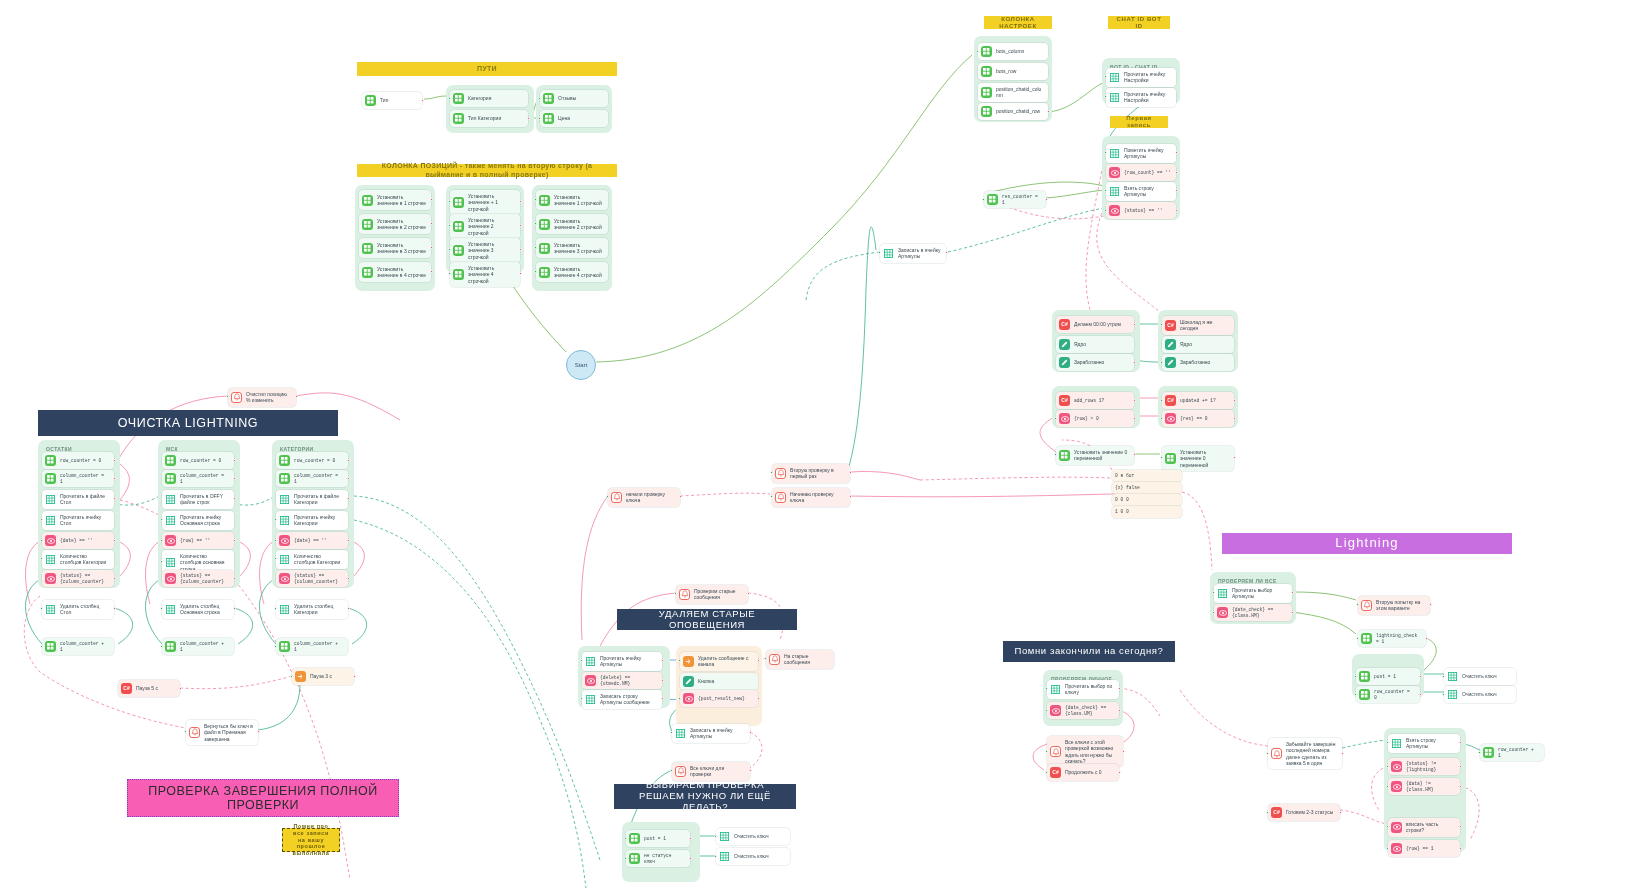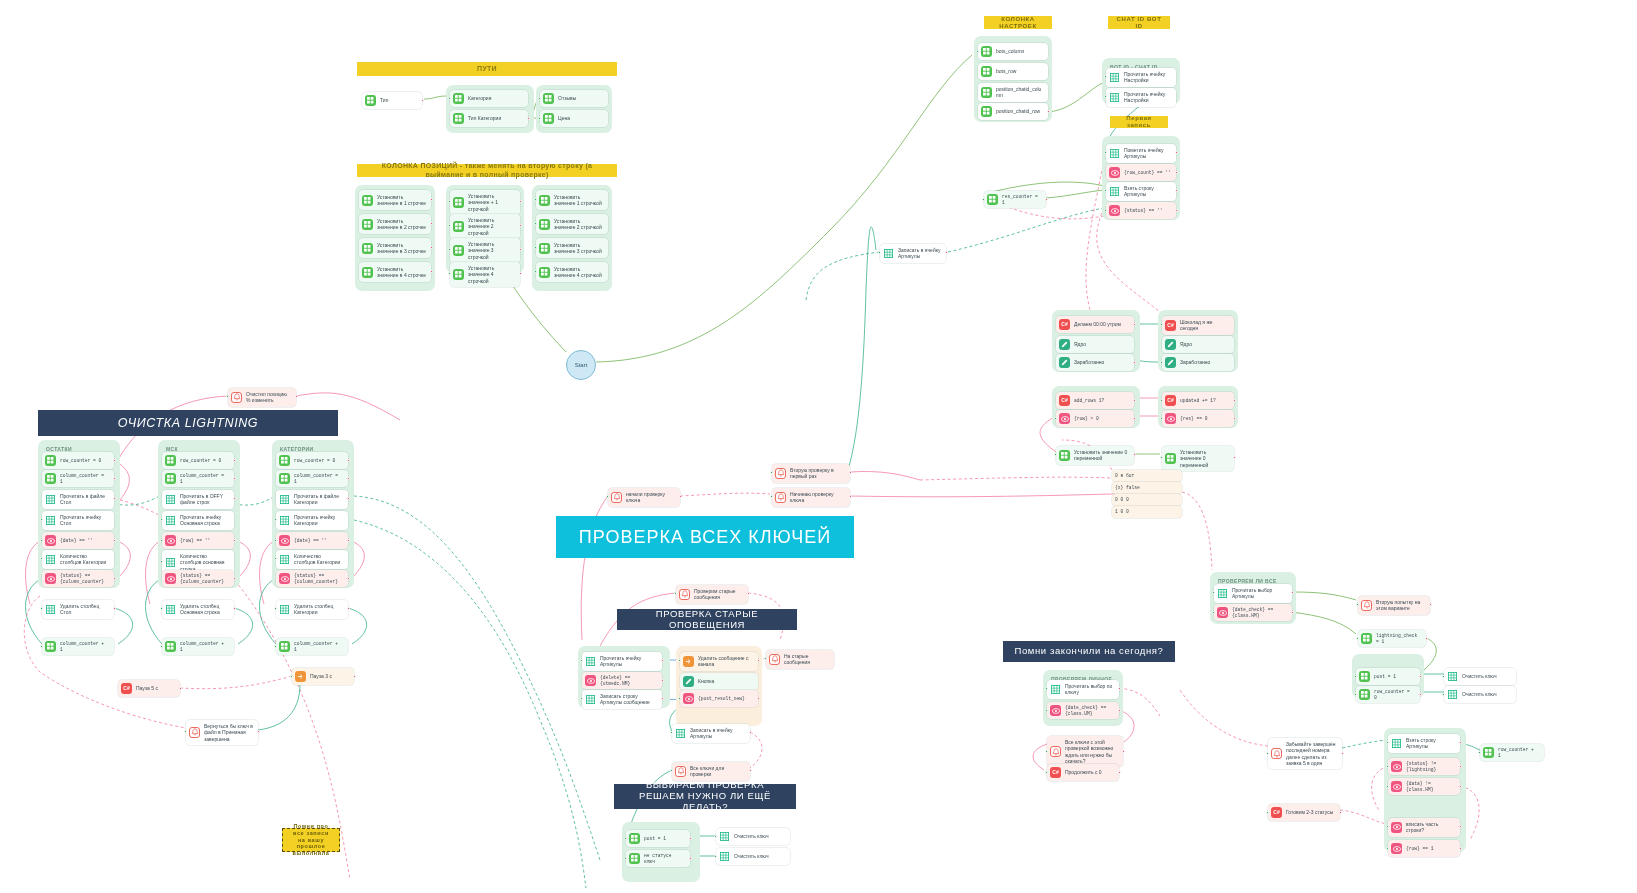"ОЧИСТКА LIGHTNING" div.banner { font-style: italic -> none }
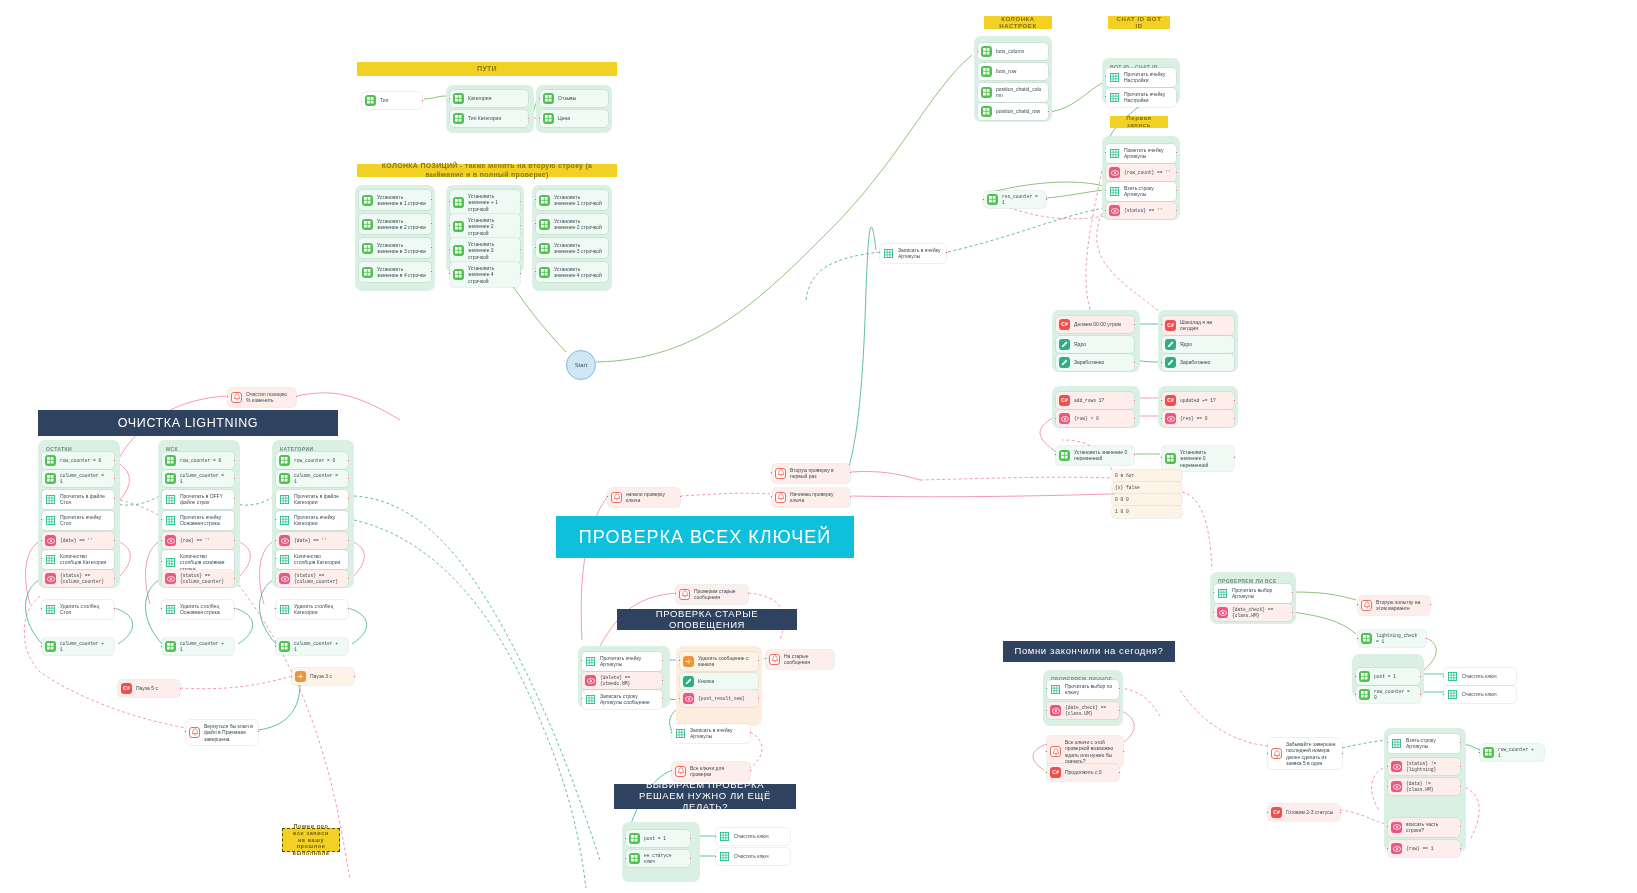"ПРОВЕРКА ВСЕХ КЛЮЧЕЙ" div.banner { html: <div> <span>ПРОВЕРКА ВСЕХ КЛЮЧЕЙ</span> </div> -> none }
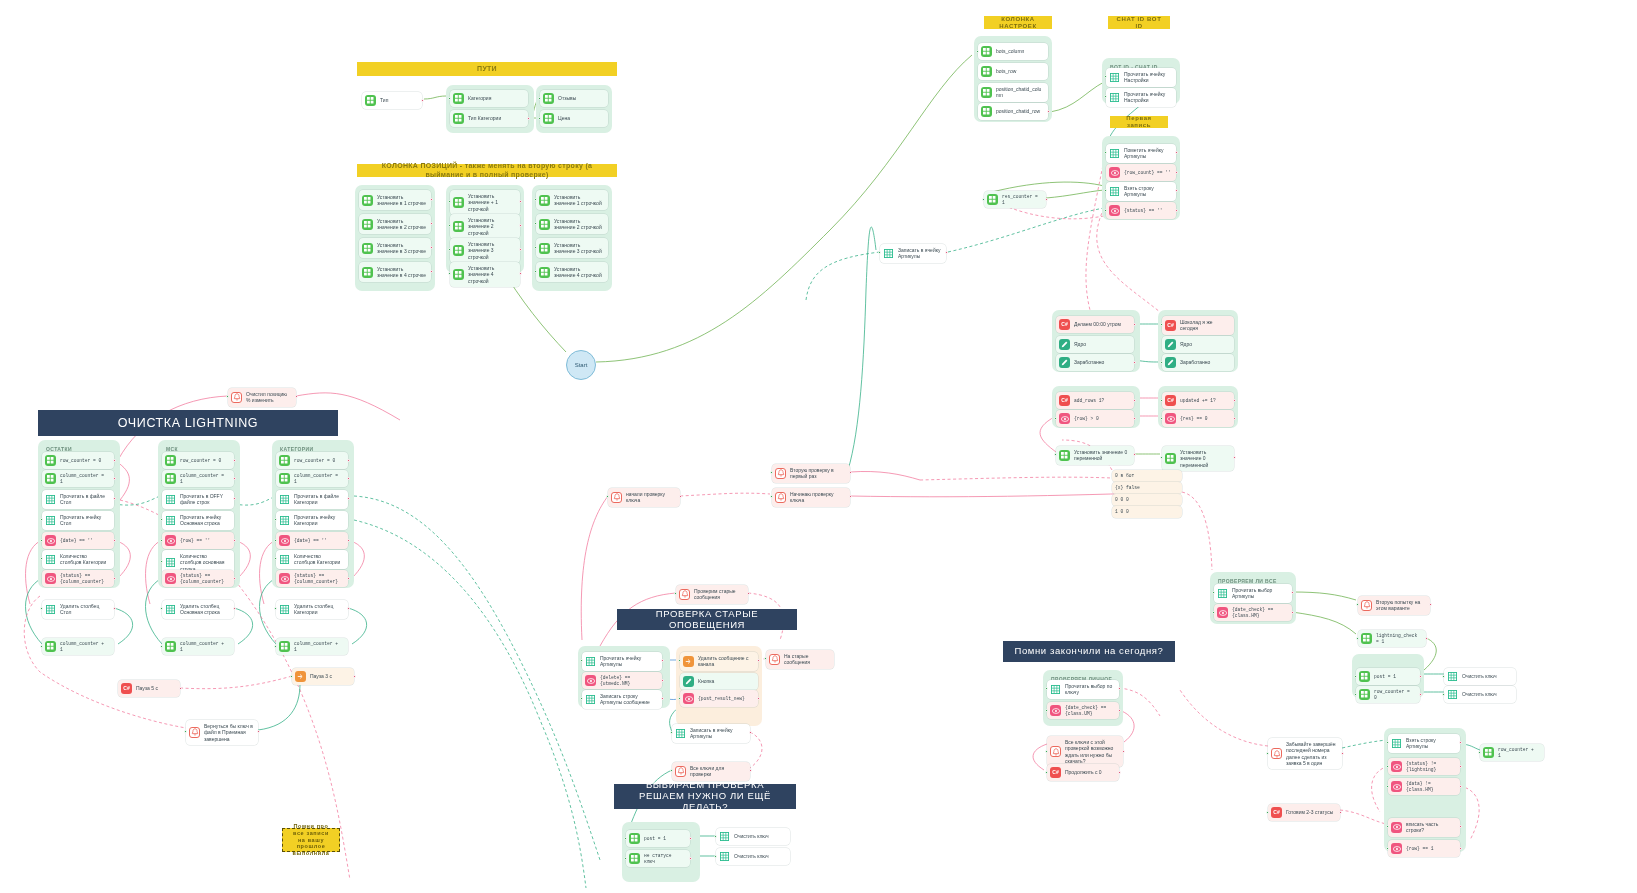"Lightning" div.banner { html: none -> <div> <span>Lightning</span> </div> }
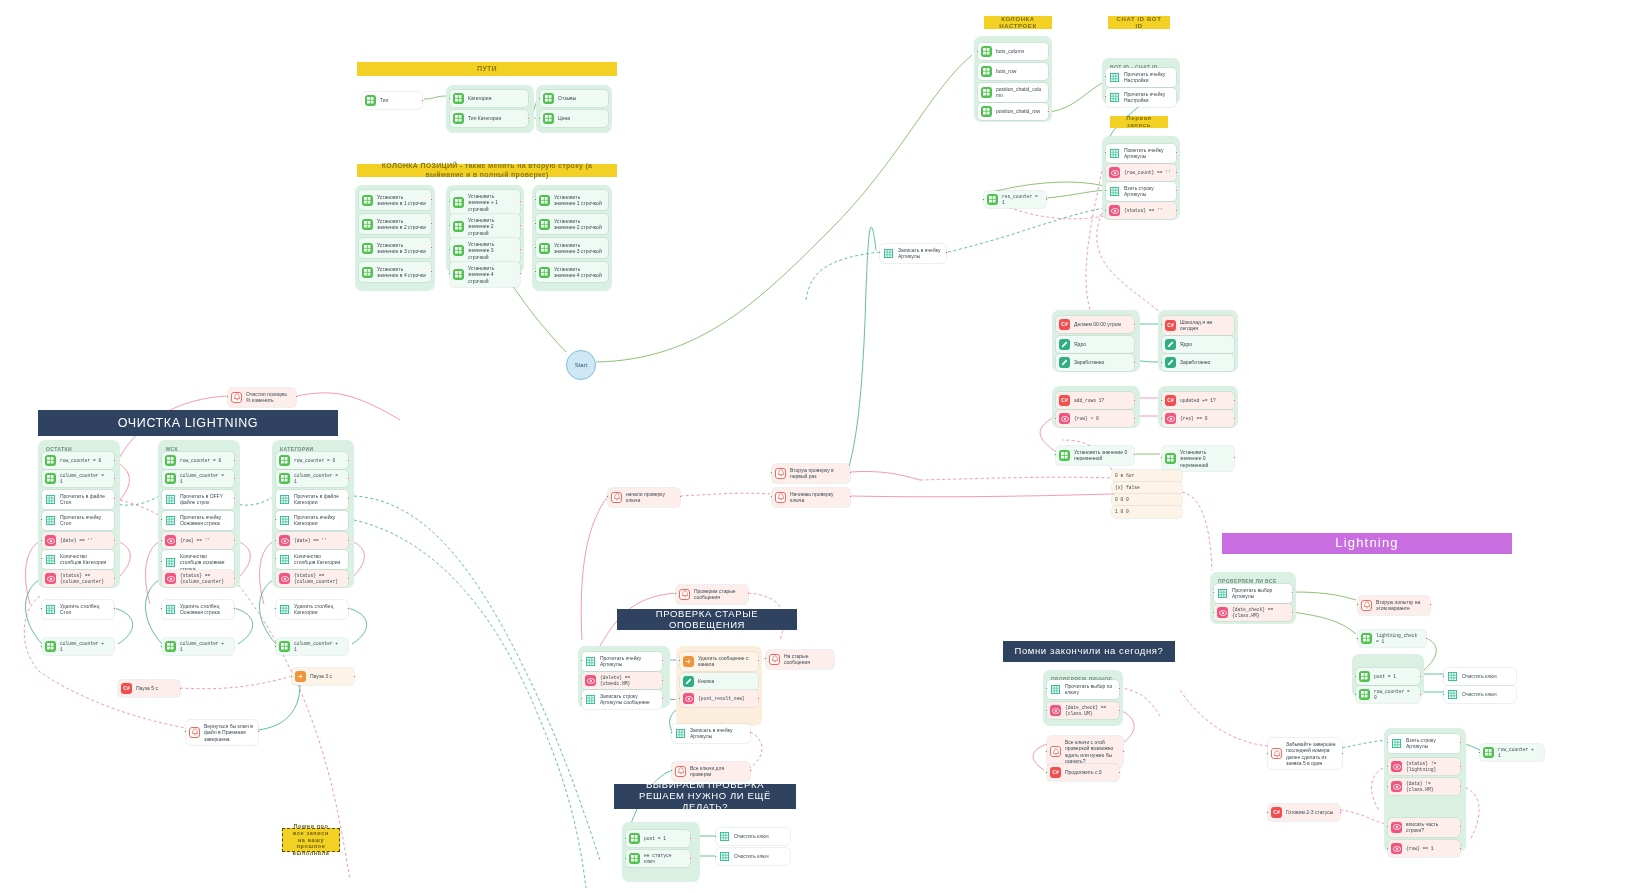"ПРОВЕРКА СТАРЫЕ ОПОВЕЩЕНИЯ" span { text: ПРОВЕРКА -> УДАЛЯЕМ }
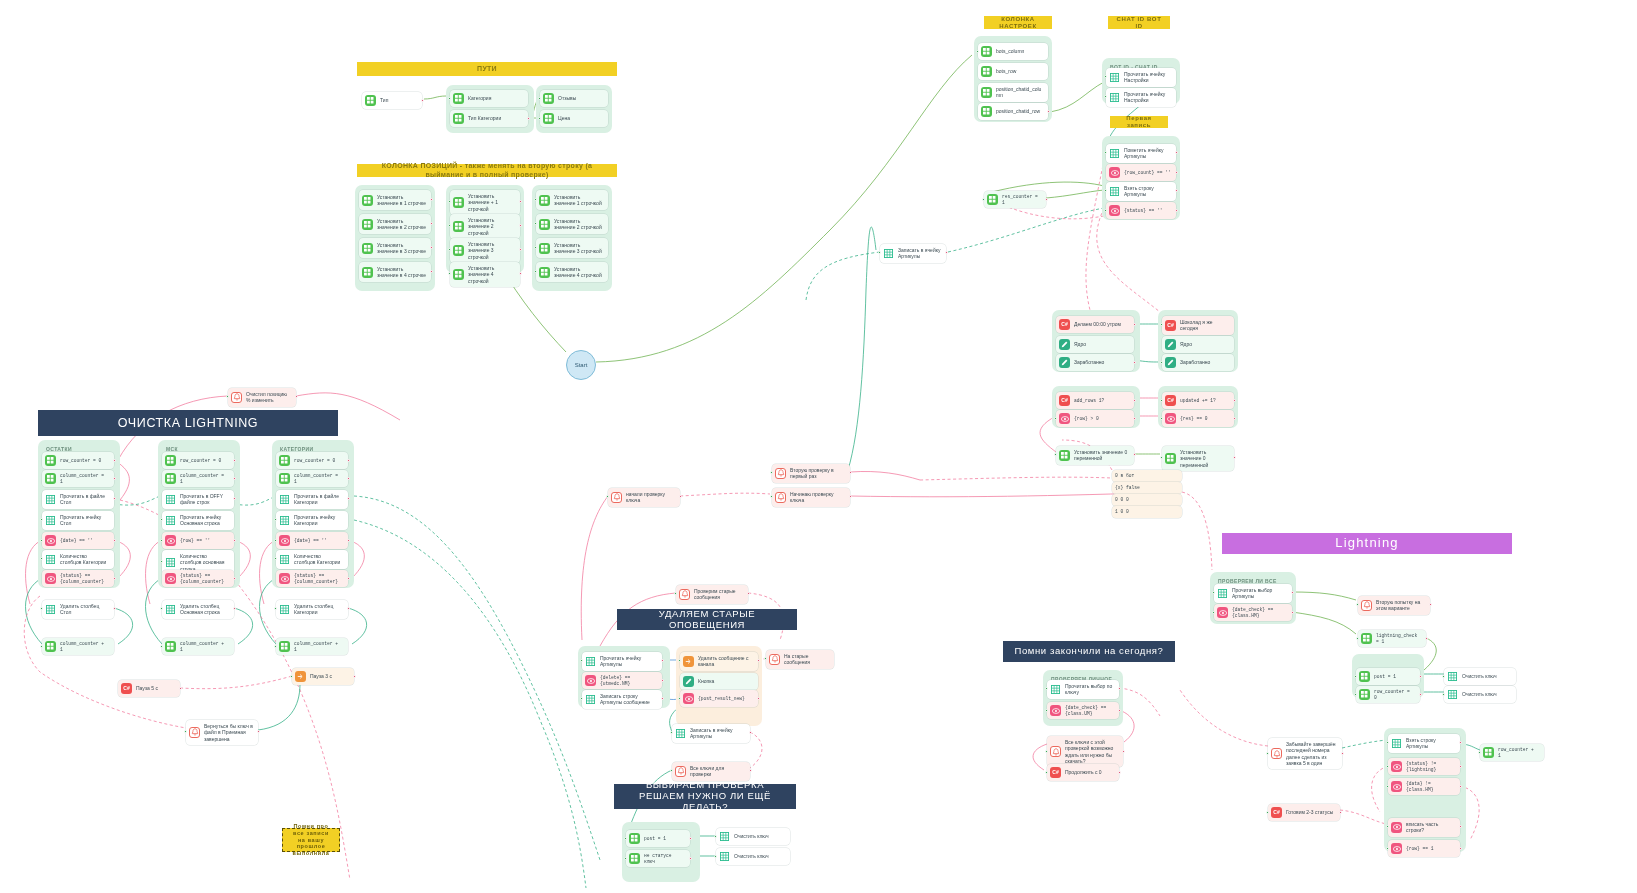"ПРОВЕРКА ЗАВЕРШЕНИЯ ПОЛНОЙ ПРОВЕРКИ" div.banner { html: none -> <div> <span>ПРОВЕРКА ЗАВЕРШЕНИЯ ПОЛНОЙ ПРОВЕРКИ</span> </div> }
